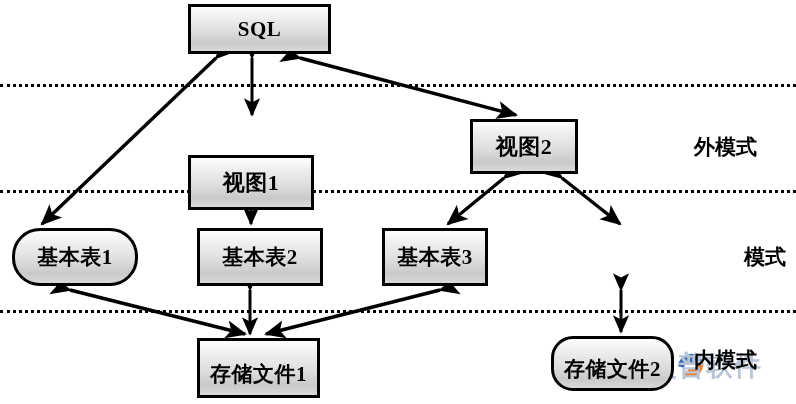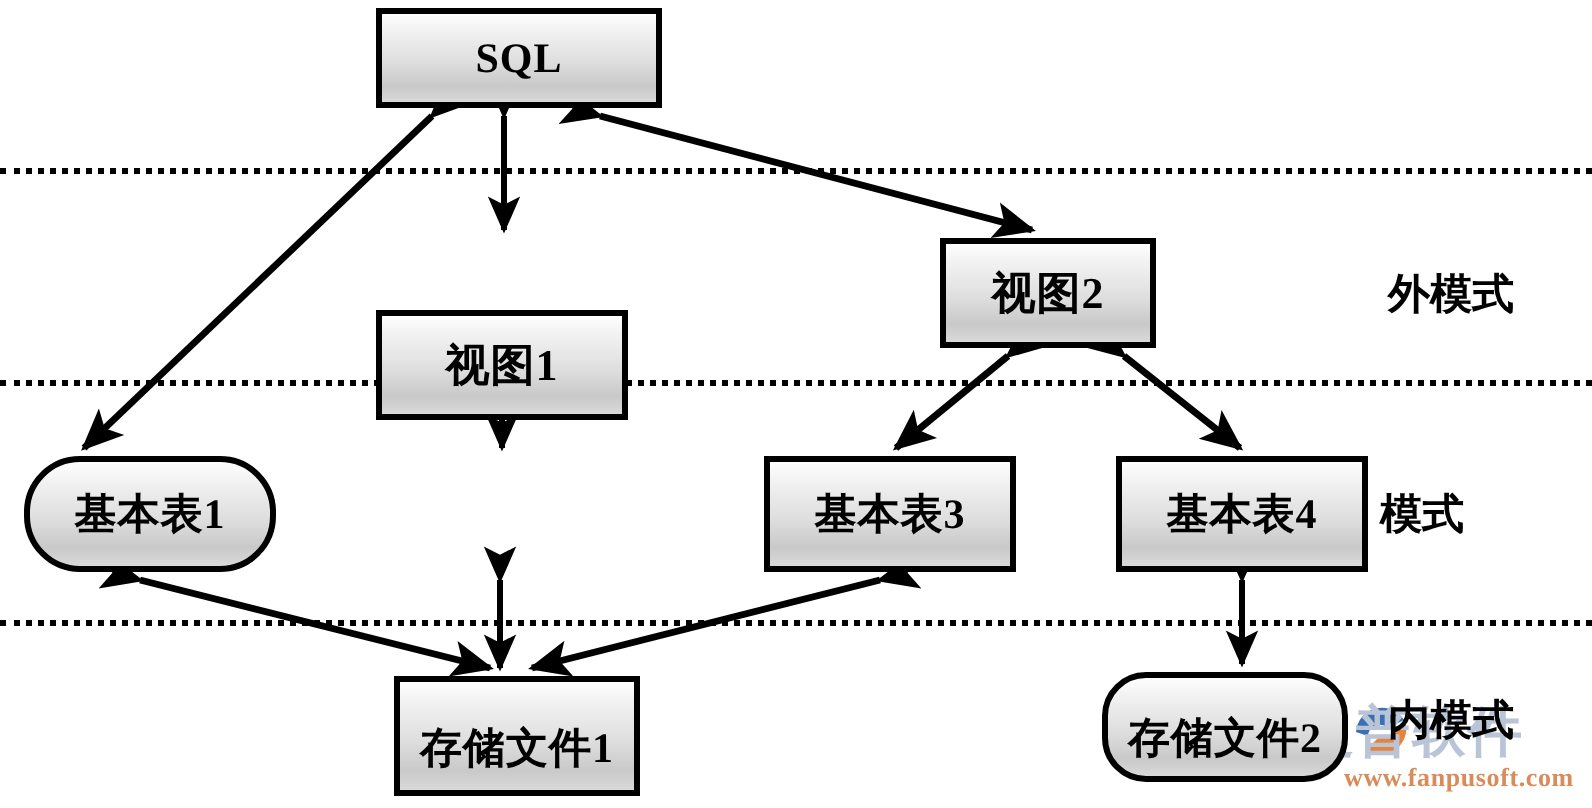"基本表2" div.node { html: none -> <div> <span>基本表2</span> </div> }
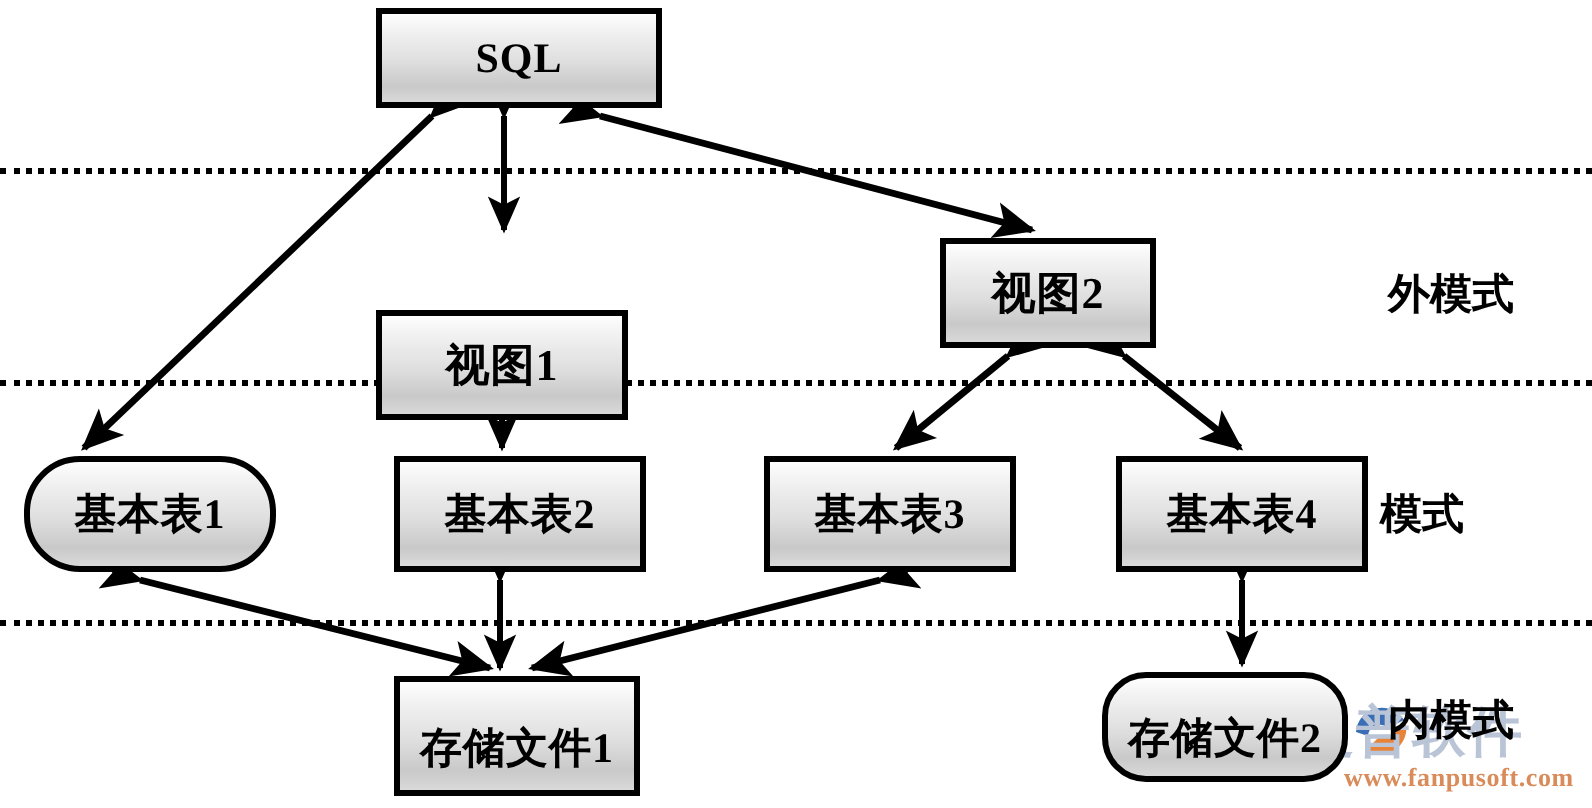"基本表3" div.node { width: 126px -> 106px }
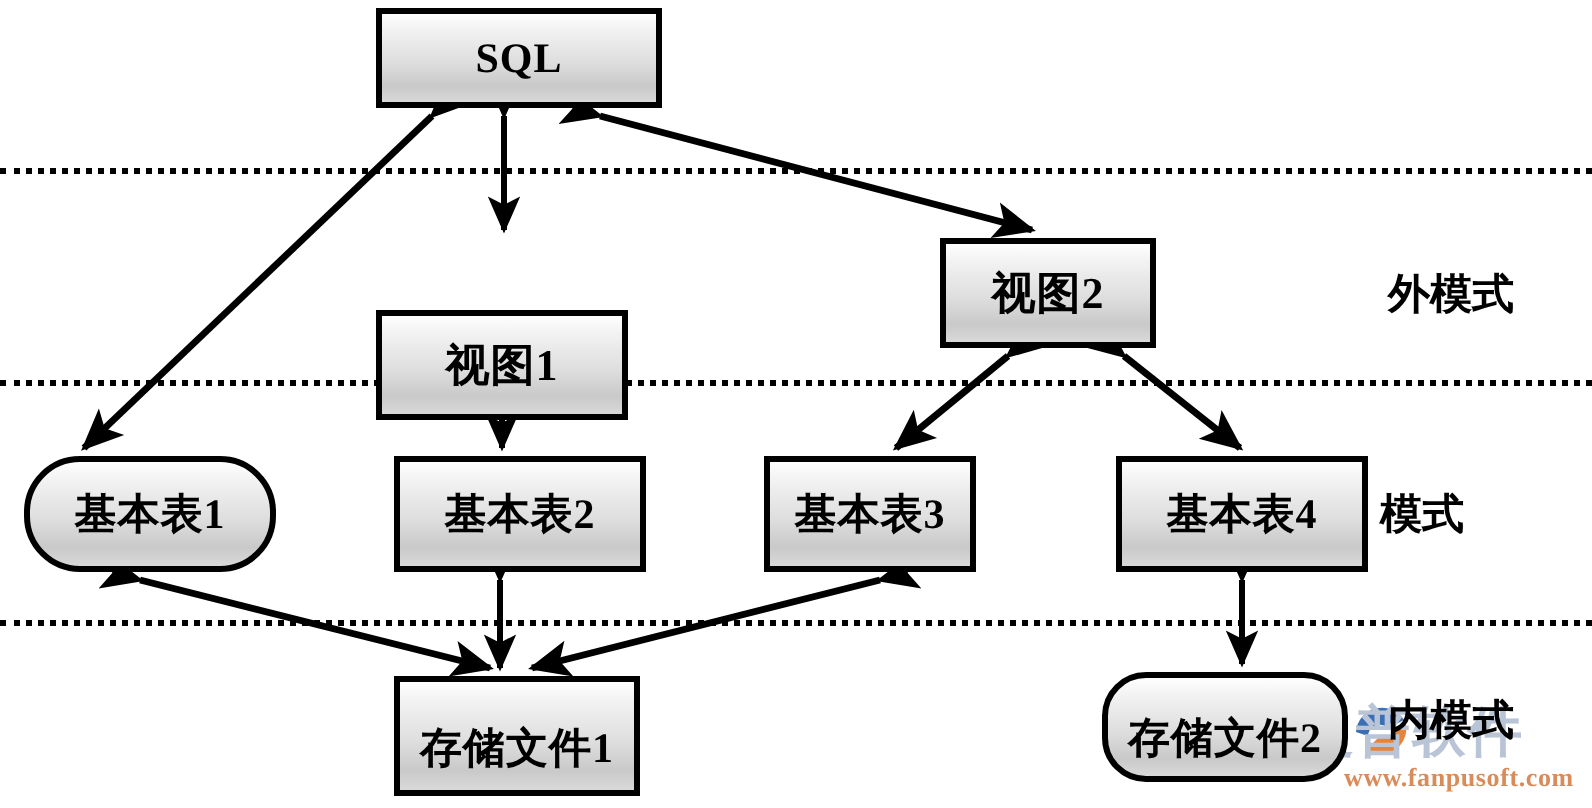"基本表4" div.node { html: <div> <span>基本表4</span> </div> -> none }
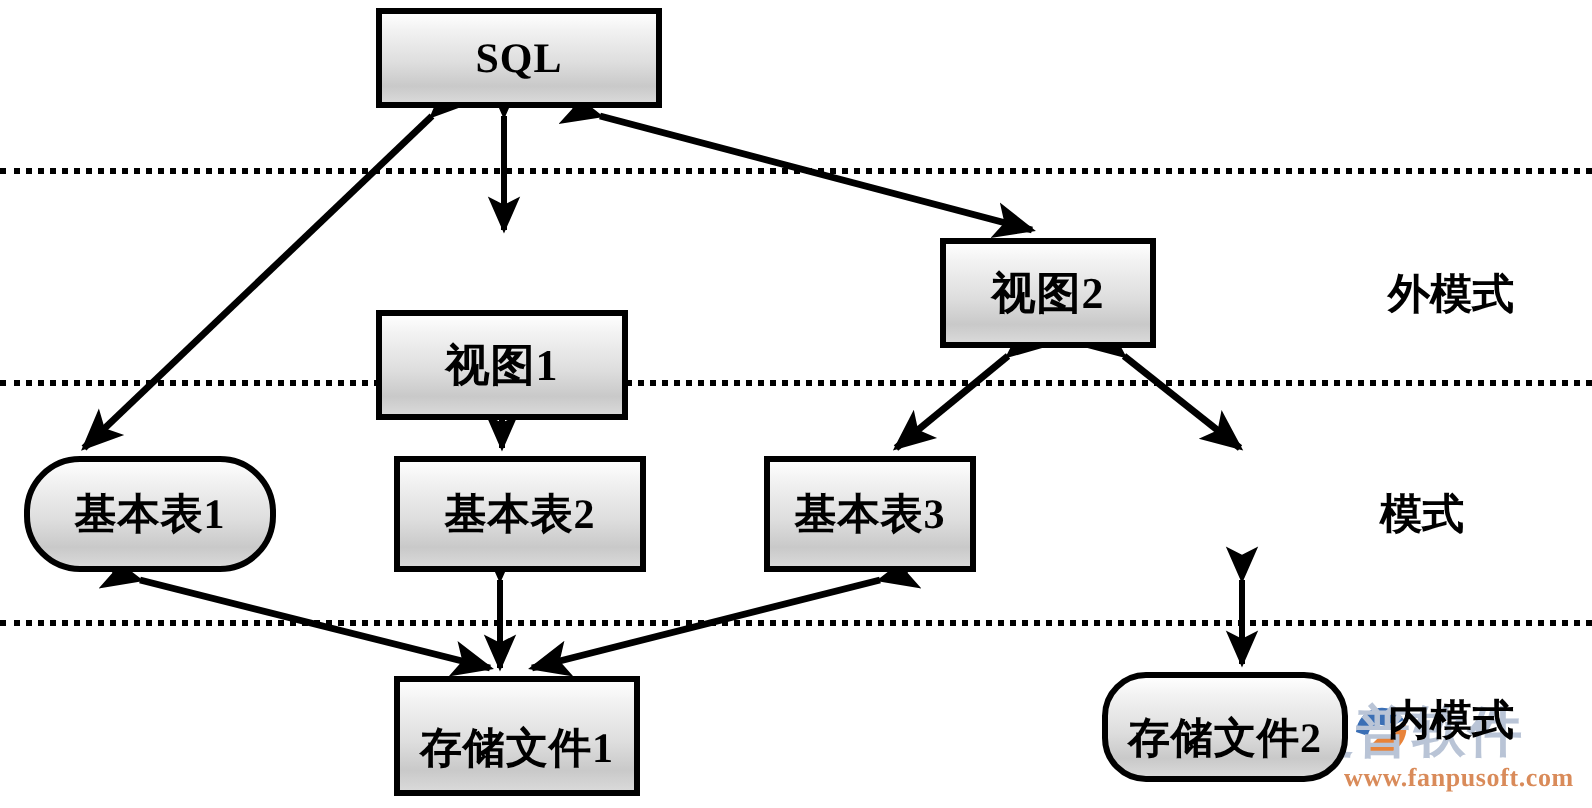"模式" div.layer-label { left: 690px -> 744px }
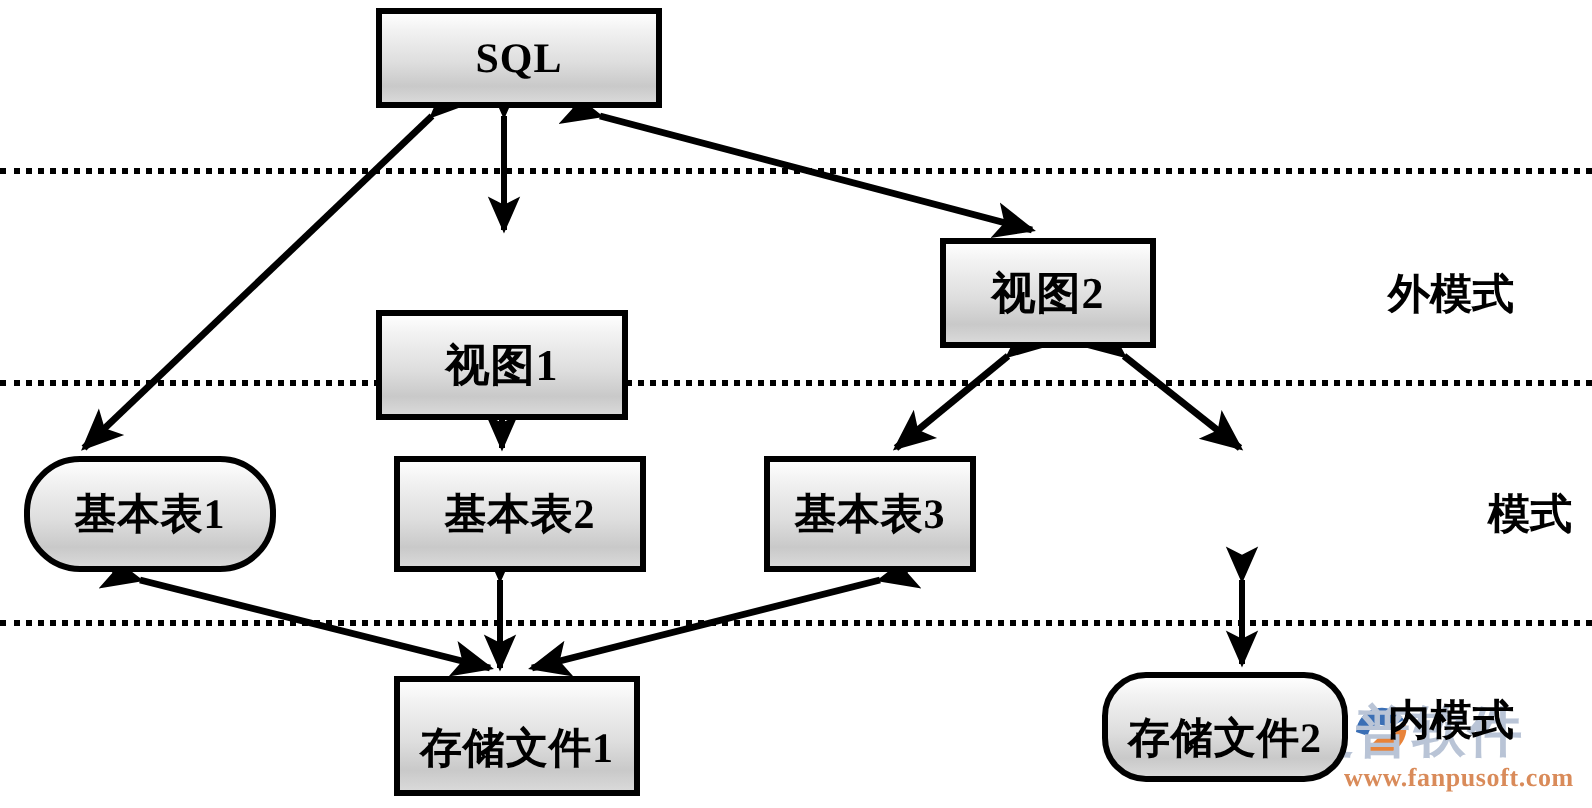"www.fanpusoft.com" div.wm { html: <div>www.fanpusoft.com</div> -> none }
